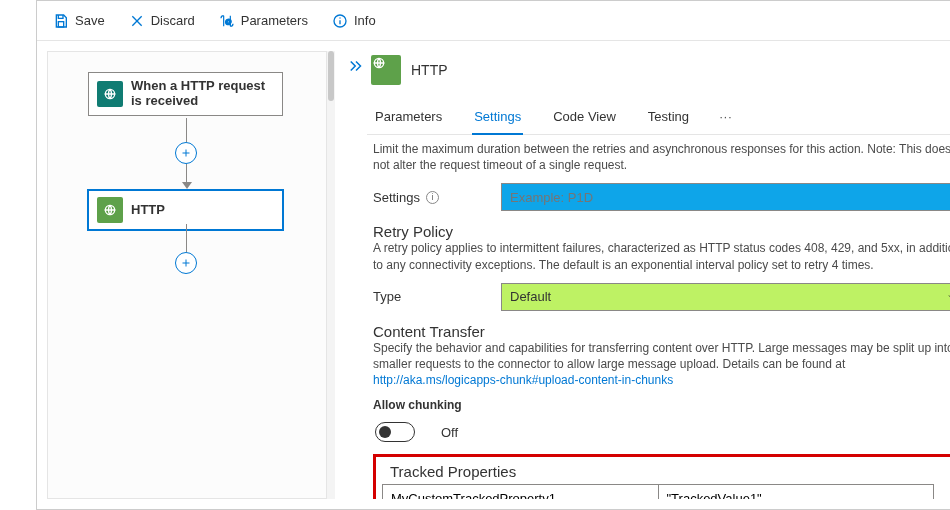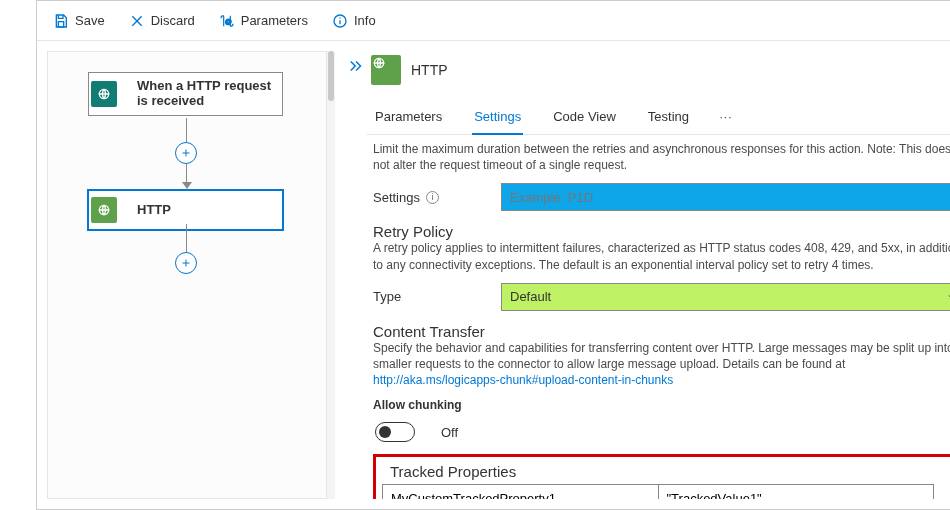"When a HTTP request is" .node { gap: 20px -> 8px; padding: 6px 2px -> 6px 8px }
